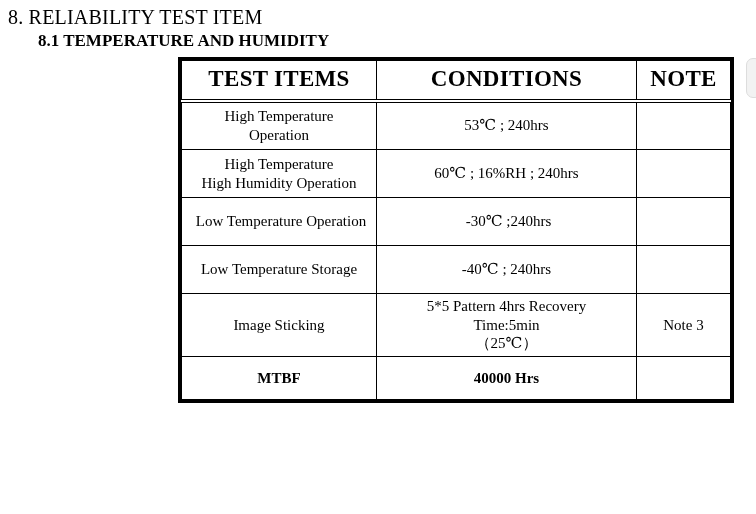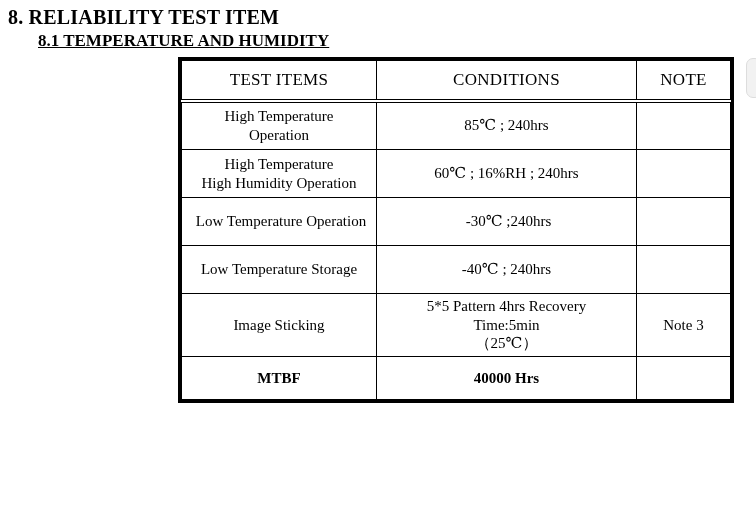"8. RELIABILITY TEST ITEM" .page-title { font-weight: bold -> normal }
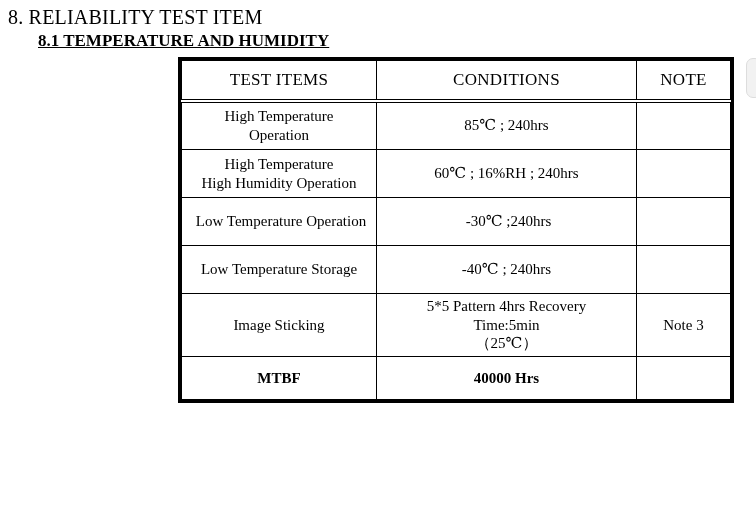"8.1 TEMPERATURE AND HUMIDITY" .page-subtitle { text-decoration: underline -> none }
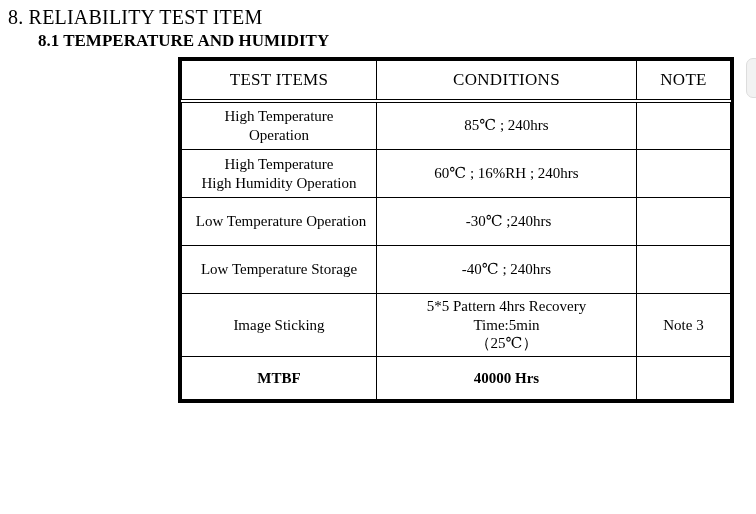"TEST ITEMS" .rel-table thead th { font-size: 17px -> 23px; font-weight: normal -> bold }
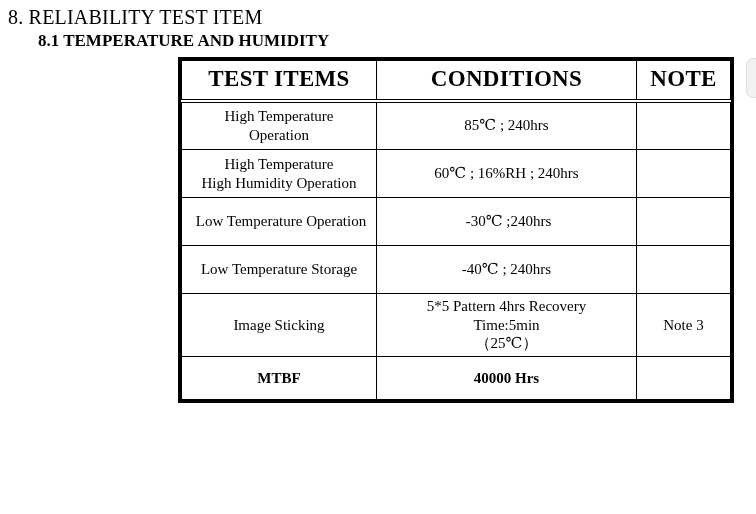"85℃ ; 240hrs" td { text: 85 -> 53 }
